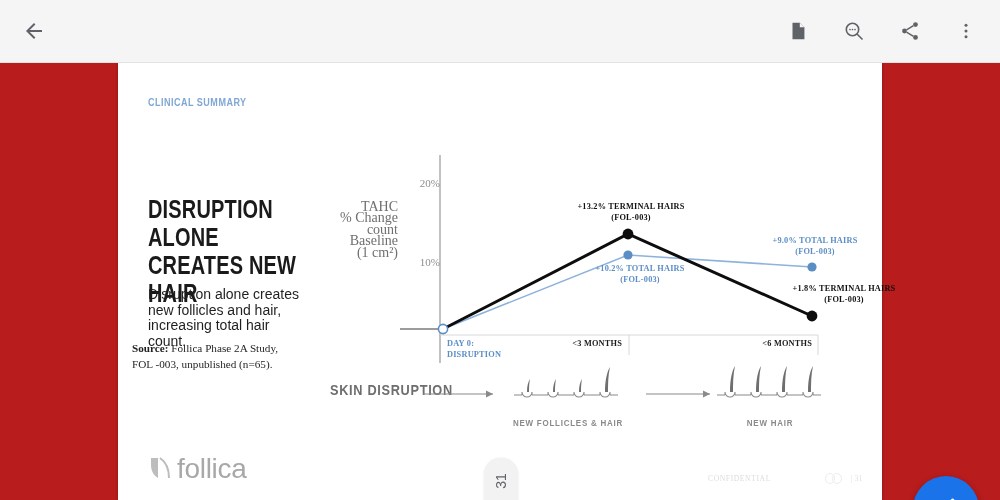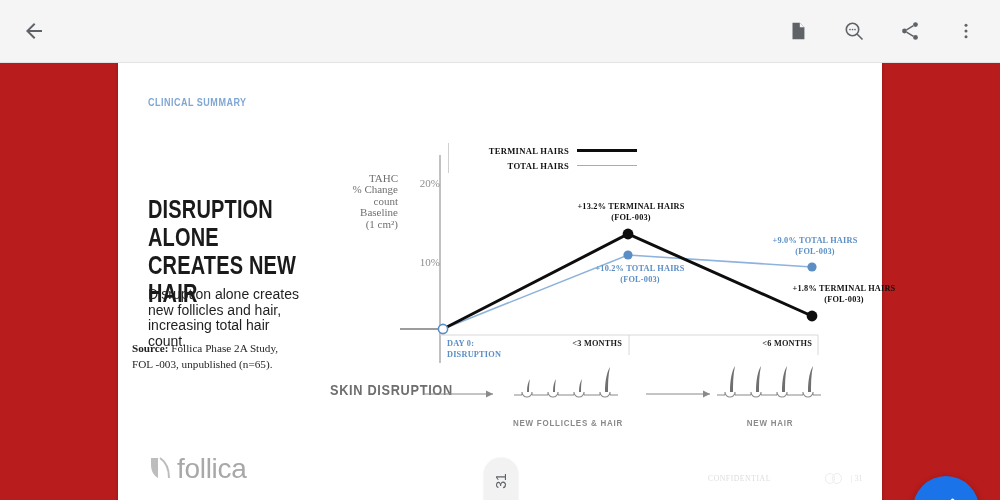"TERMINAL HAIRS" div { html: <div> <div> <div>TERMINAL HAIRS</div> <div></div> </div> <div> <div>TOTAL HAIRS</div> <div></div> </div> </div> -> none }
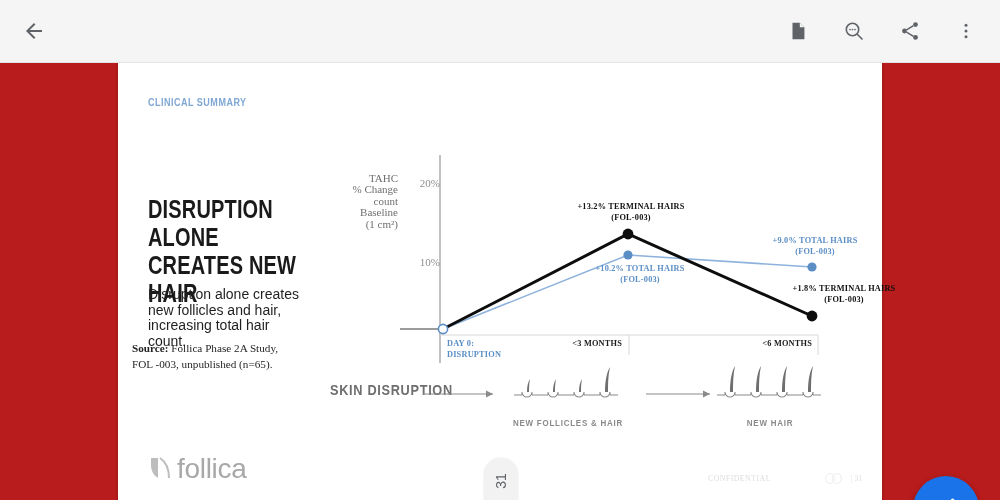"TAHC" #y-axis-label { font-size: 11px -> 14px; top: 110px -> 138px }
